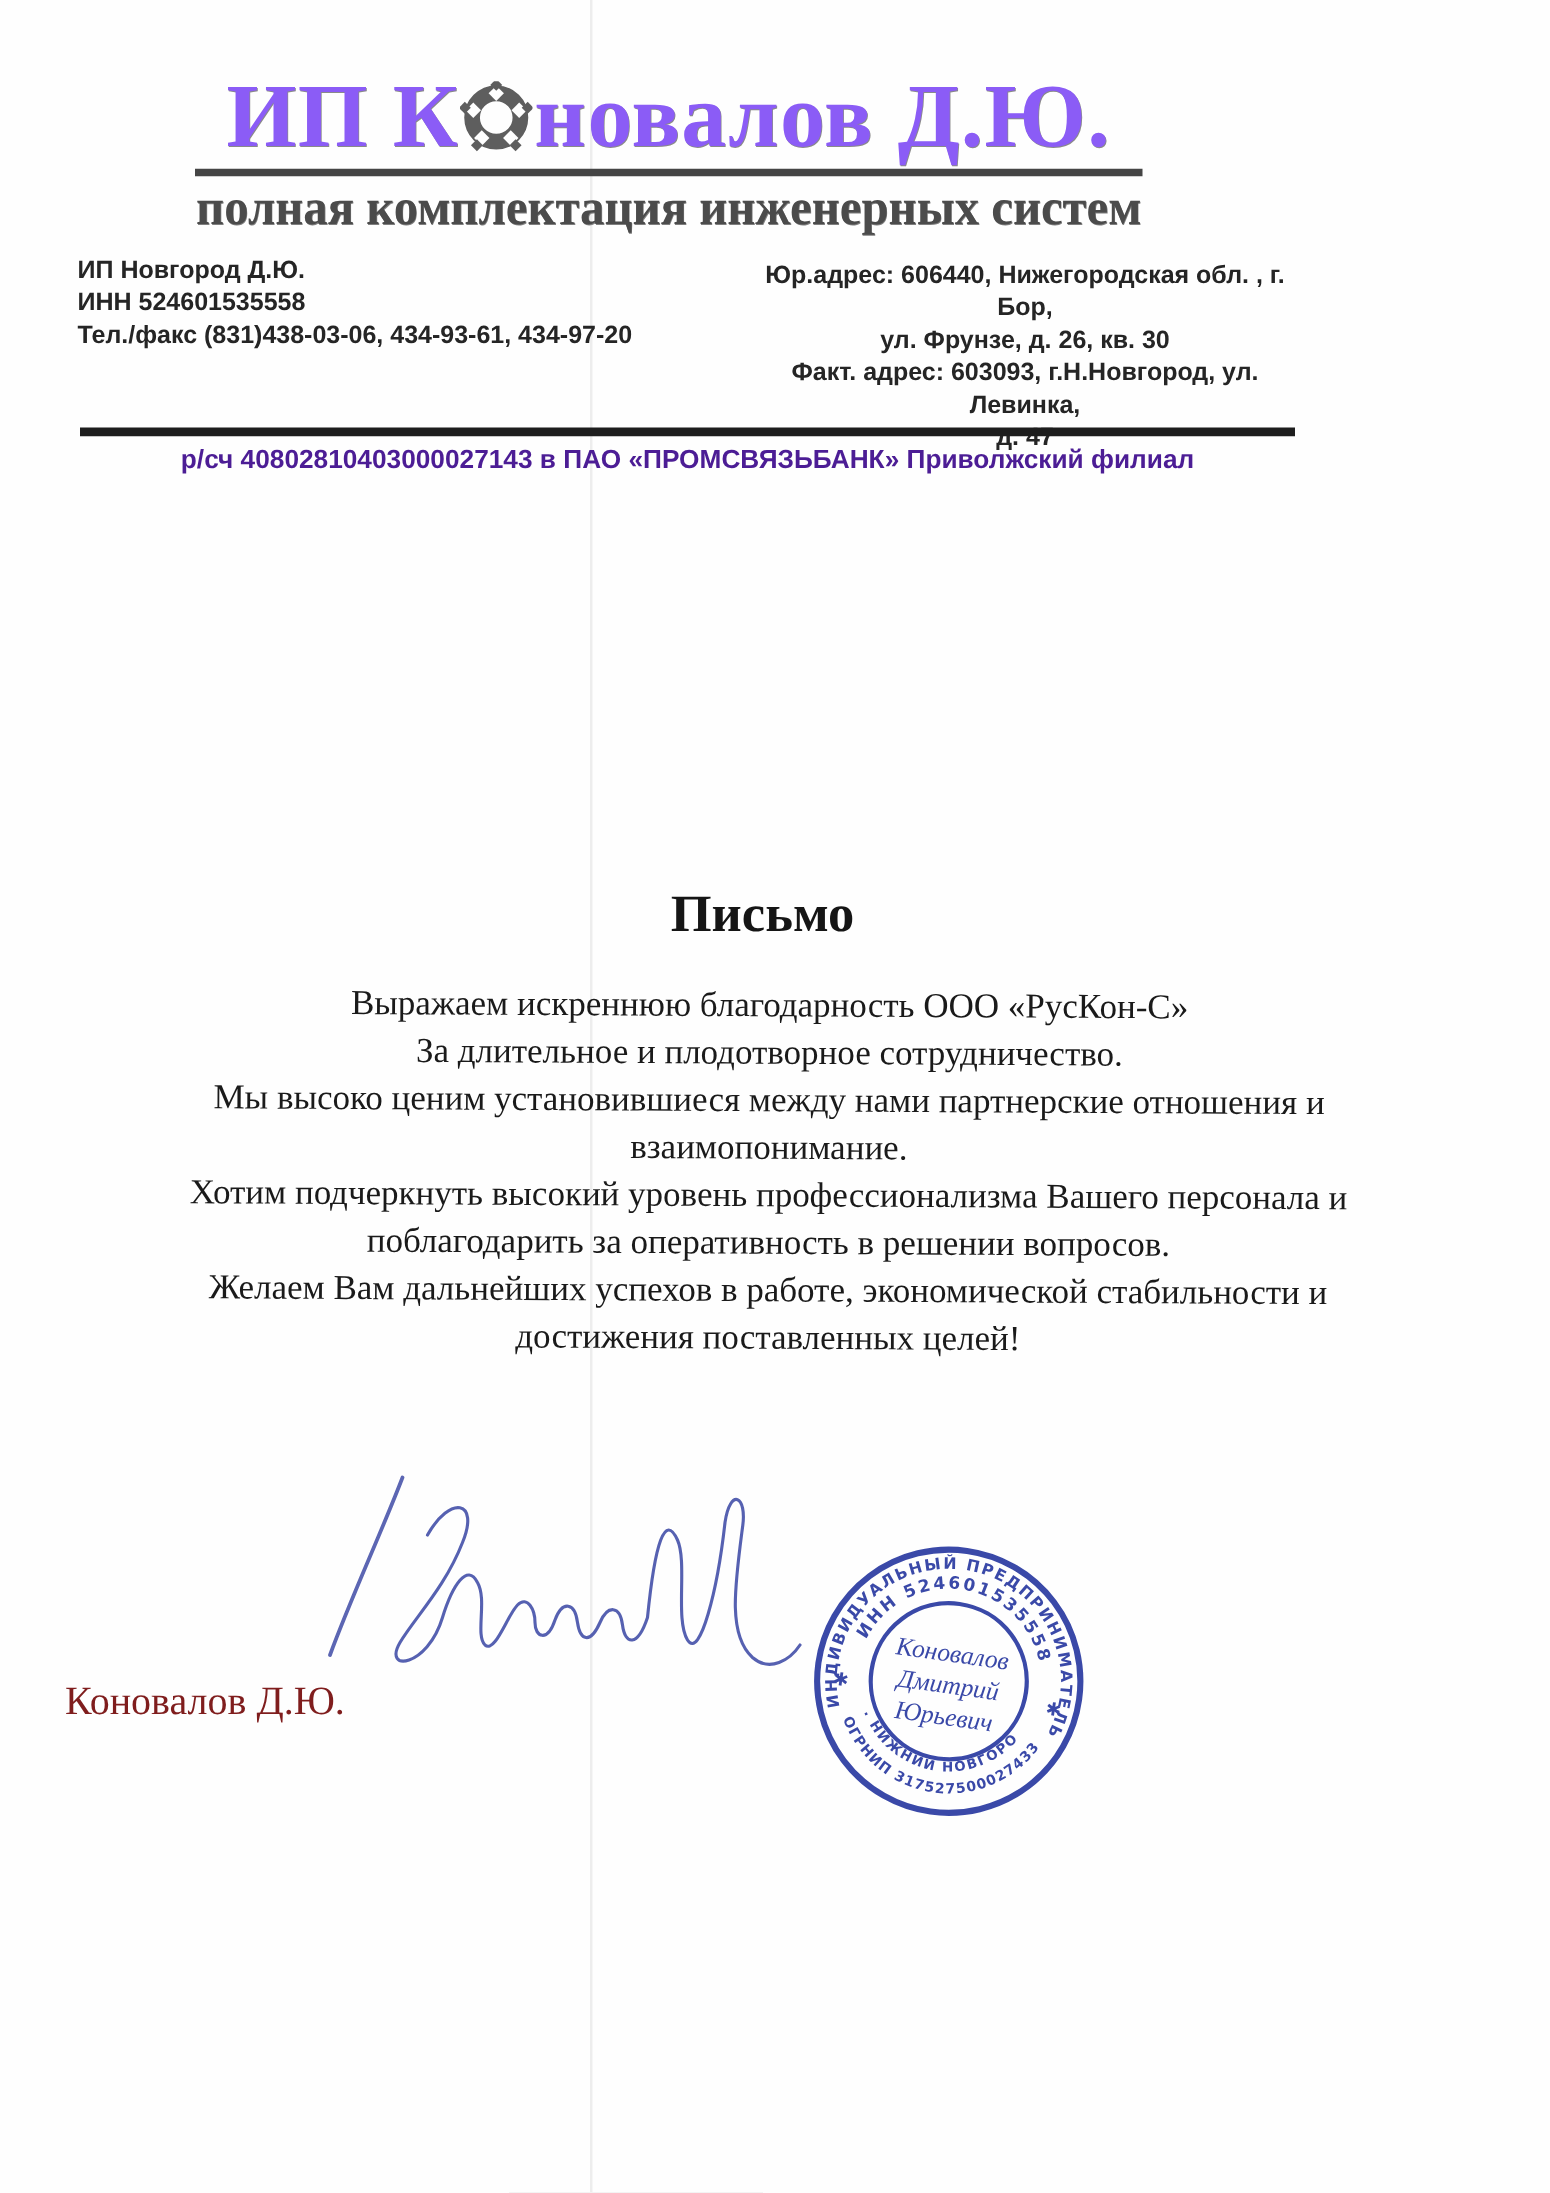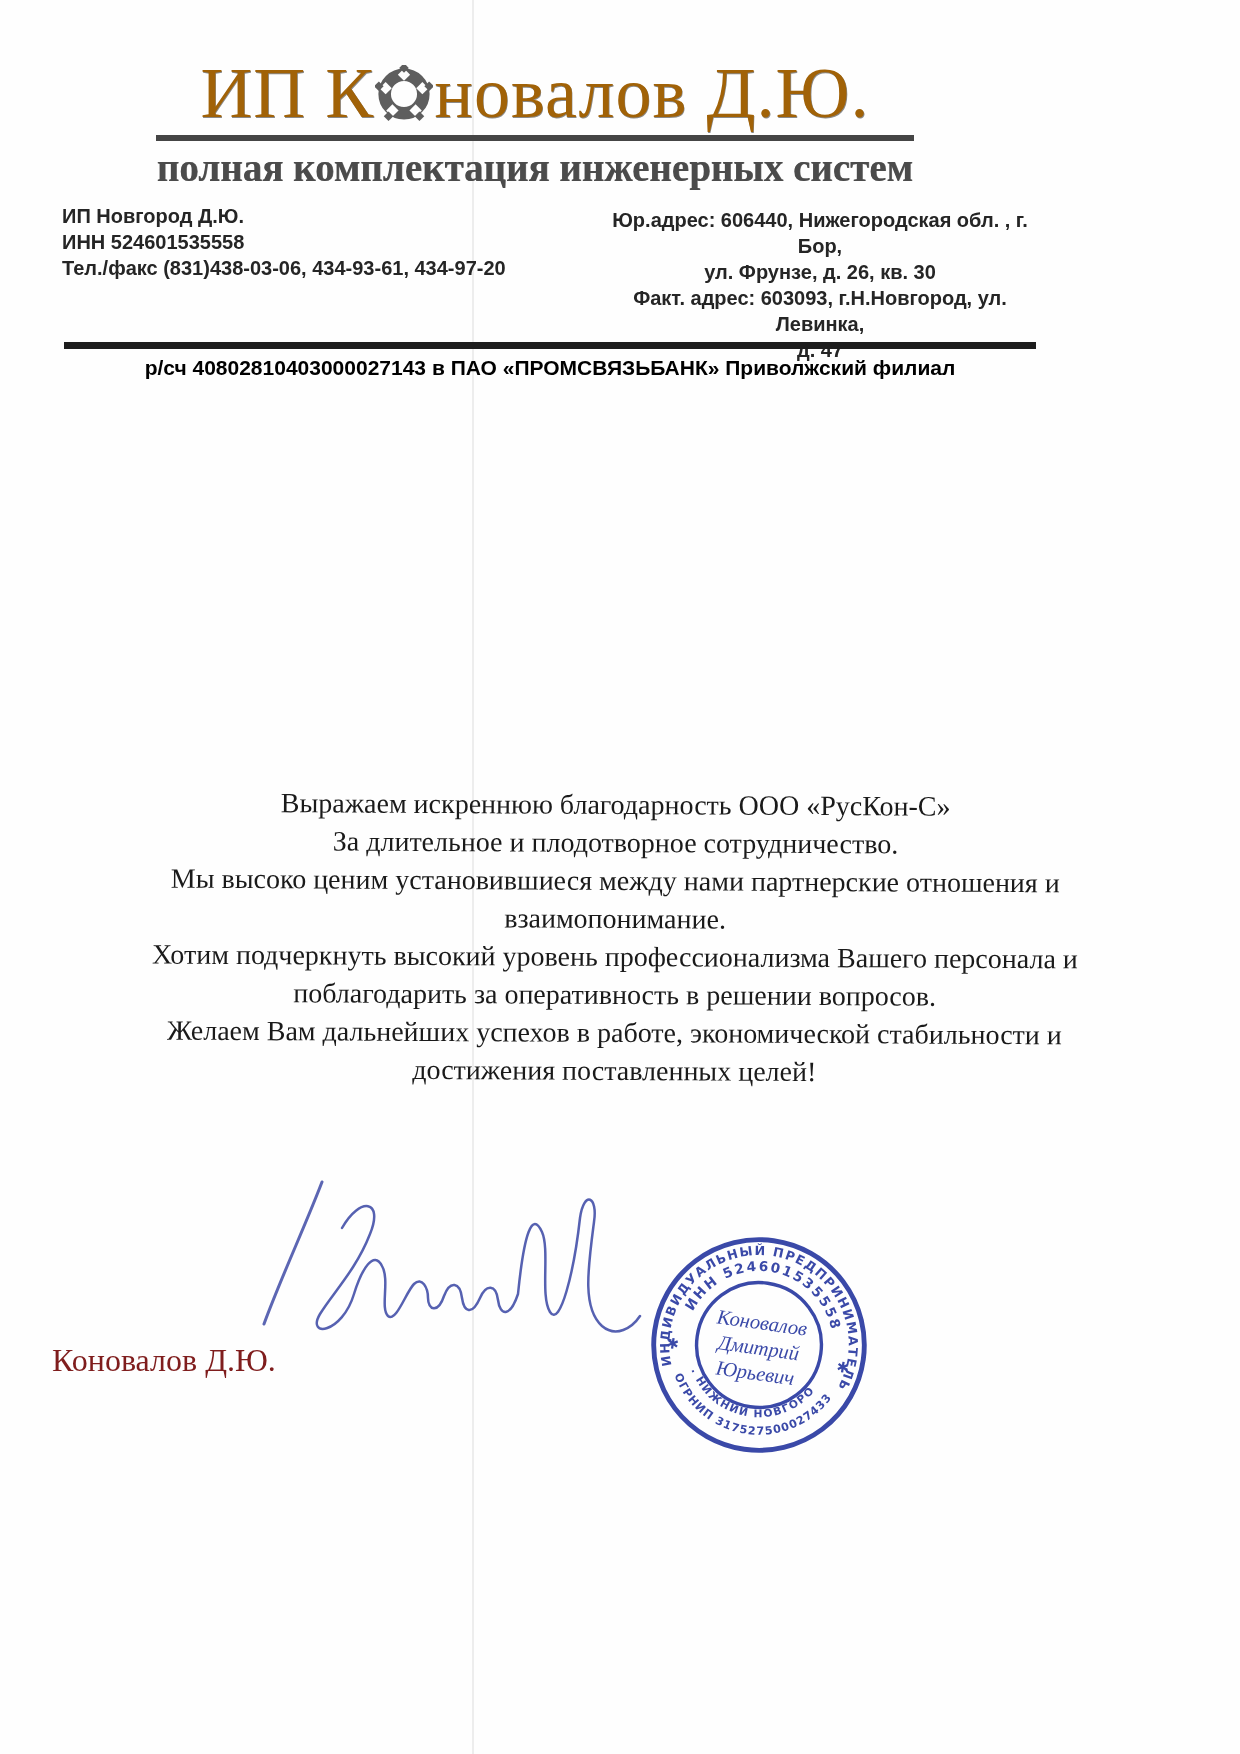"ИП К новалов Д.Ю." .logo-title { color: #a16207 -> #8b5cf6; font-weight: normal -> bold }
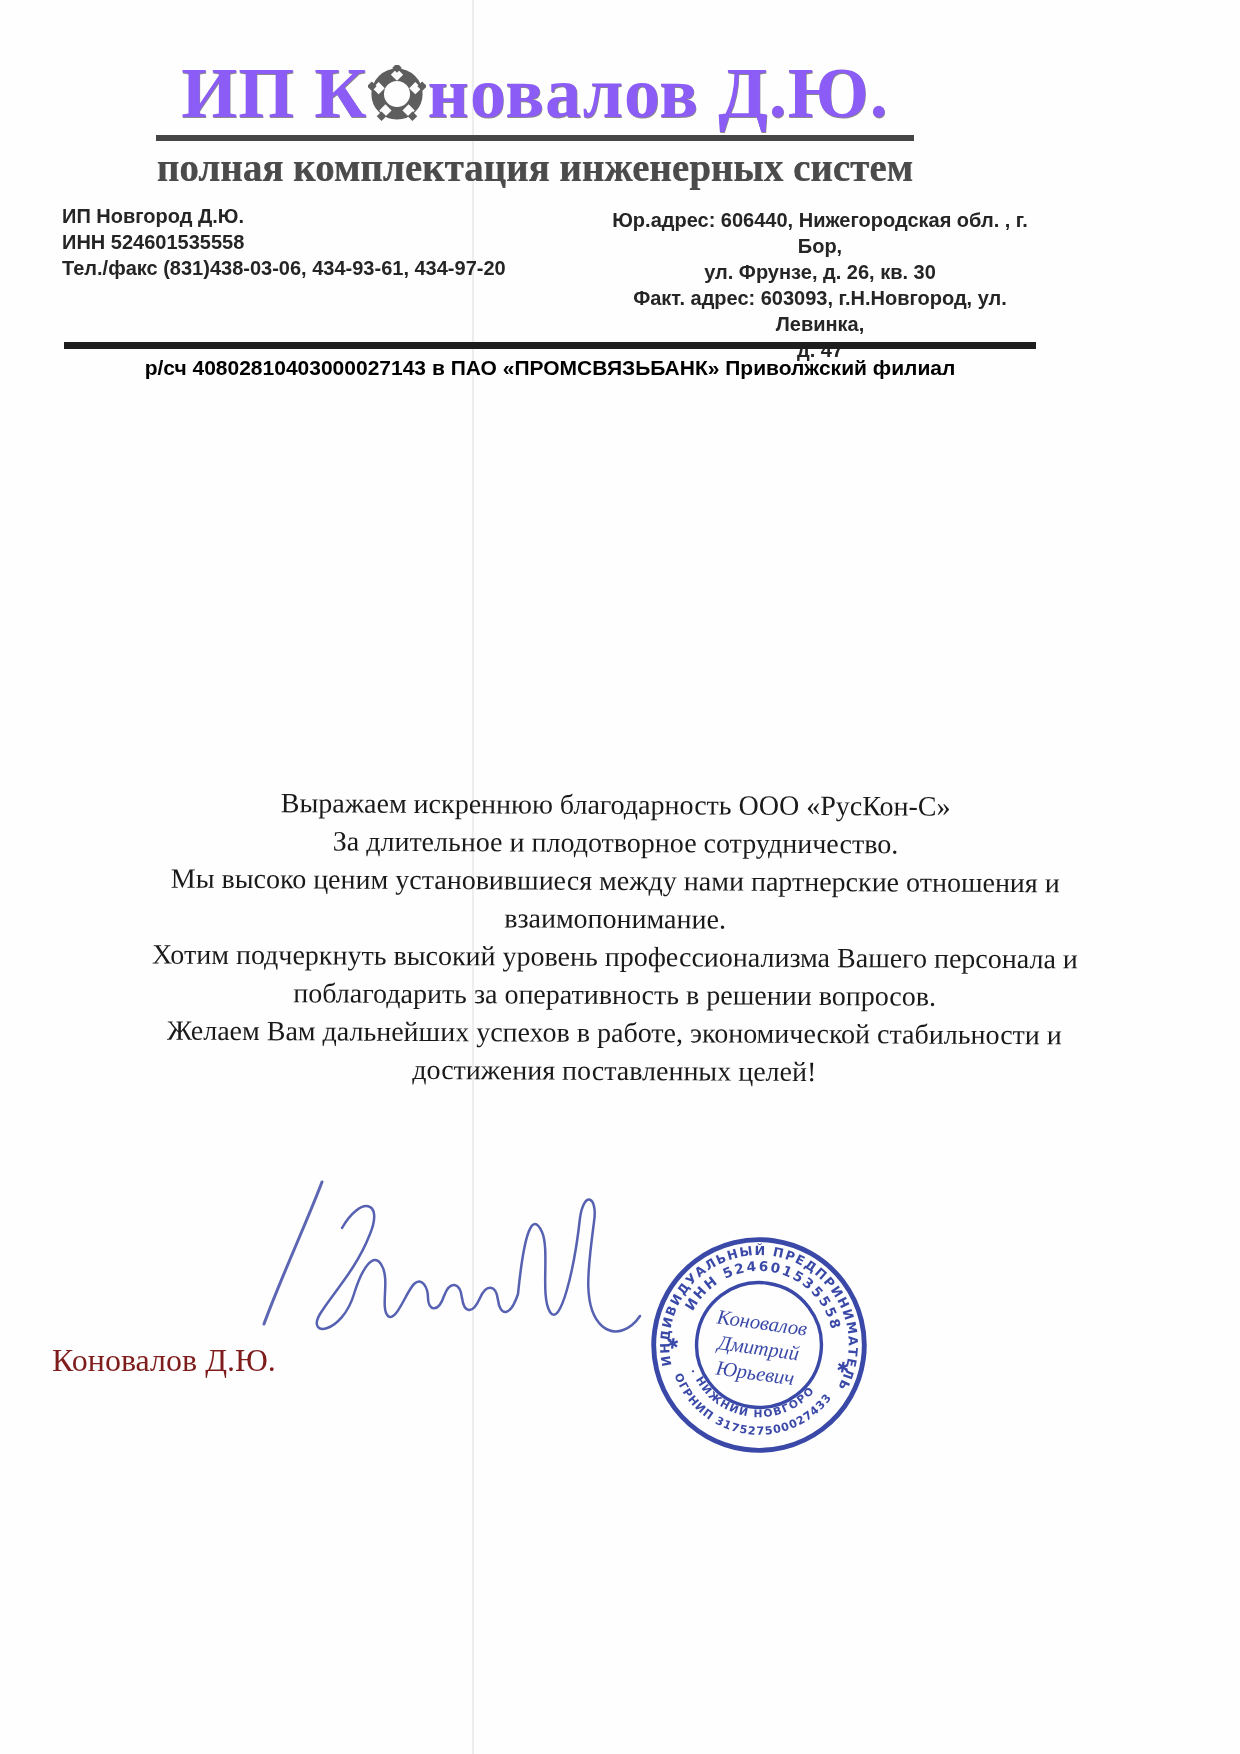"р/сч 40802810403000027143 в ПАО" .bank { color: #000000 -> #4c1d95 }
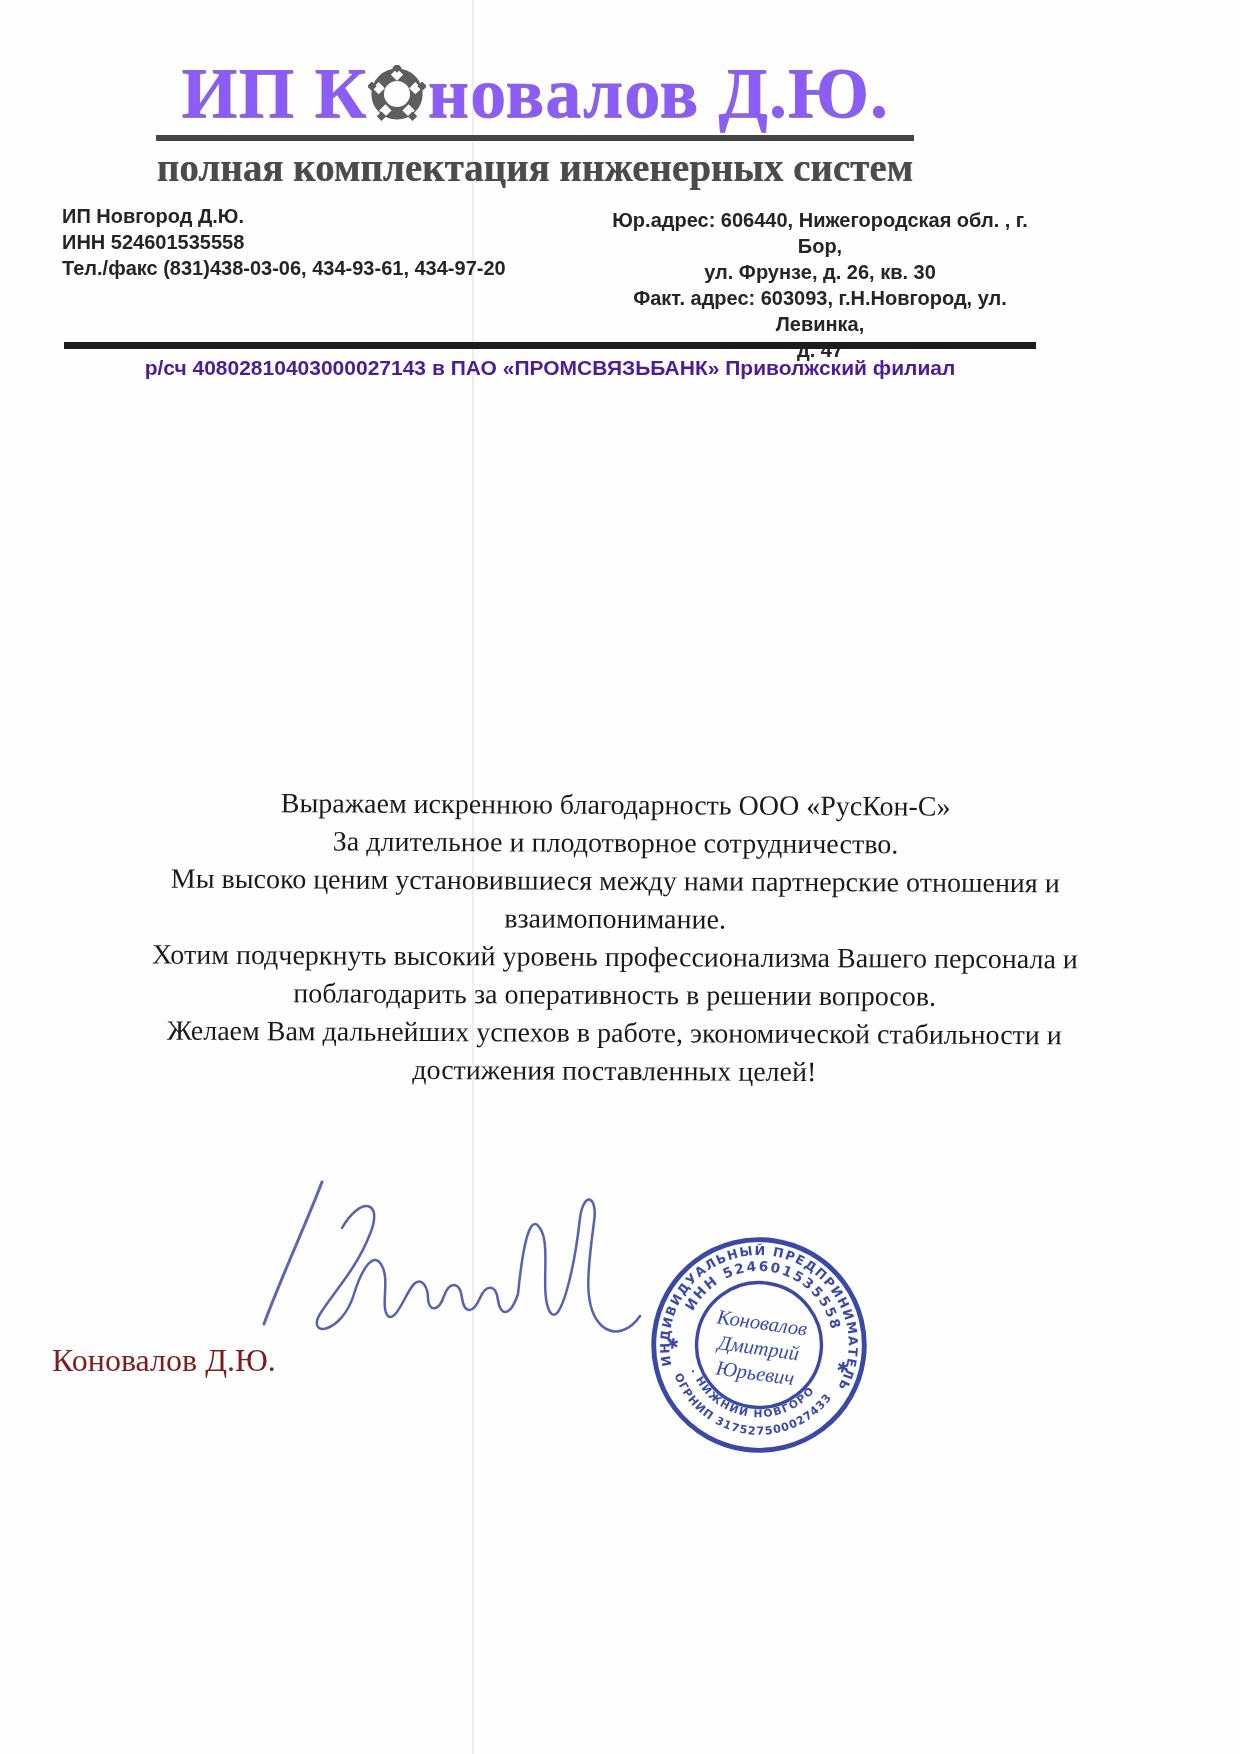"Письмо" h1.letter-title { html: none -> <h1>Письмо</h1> }
